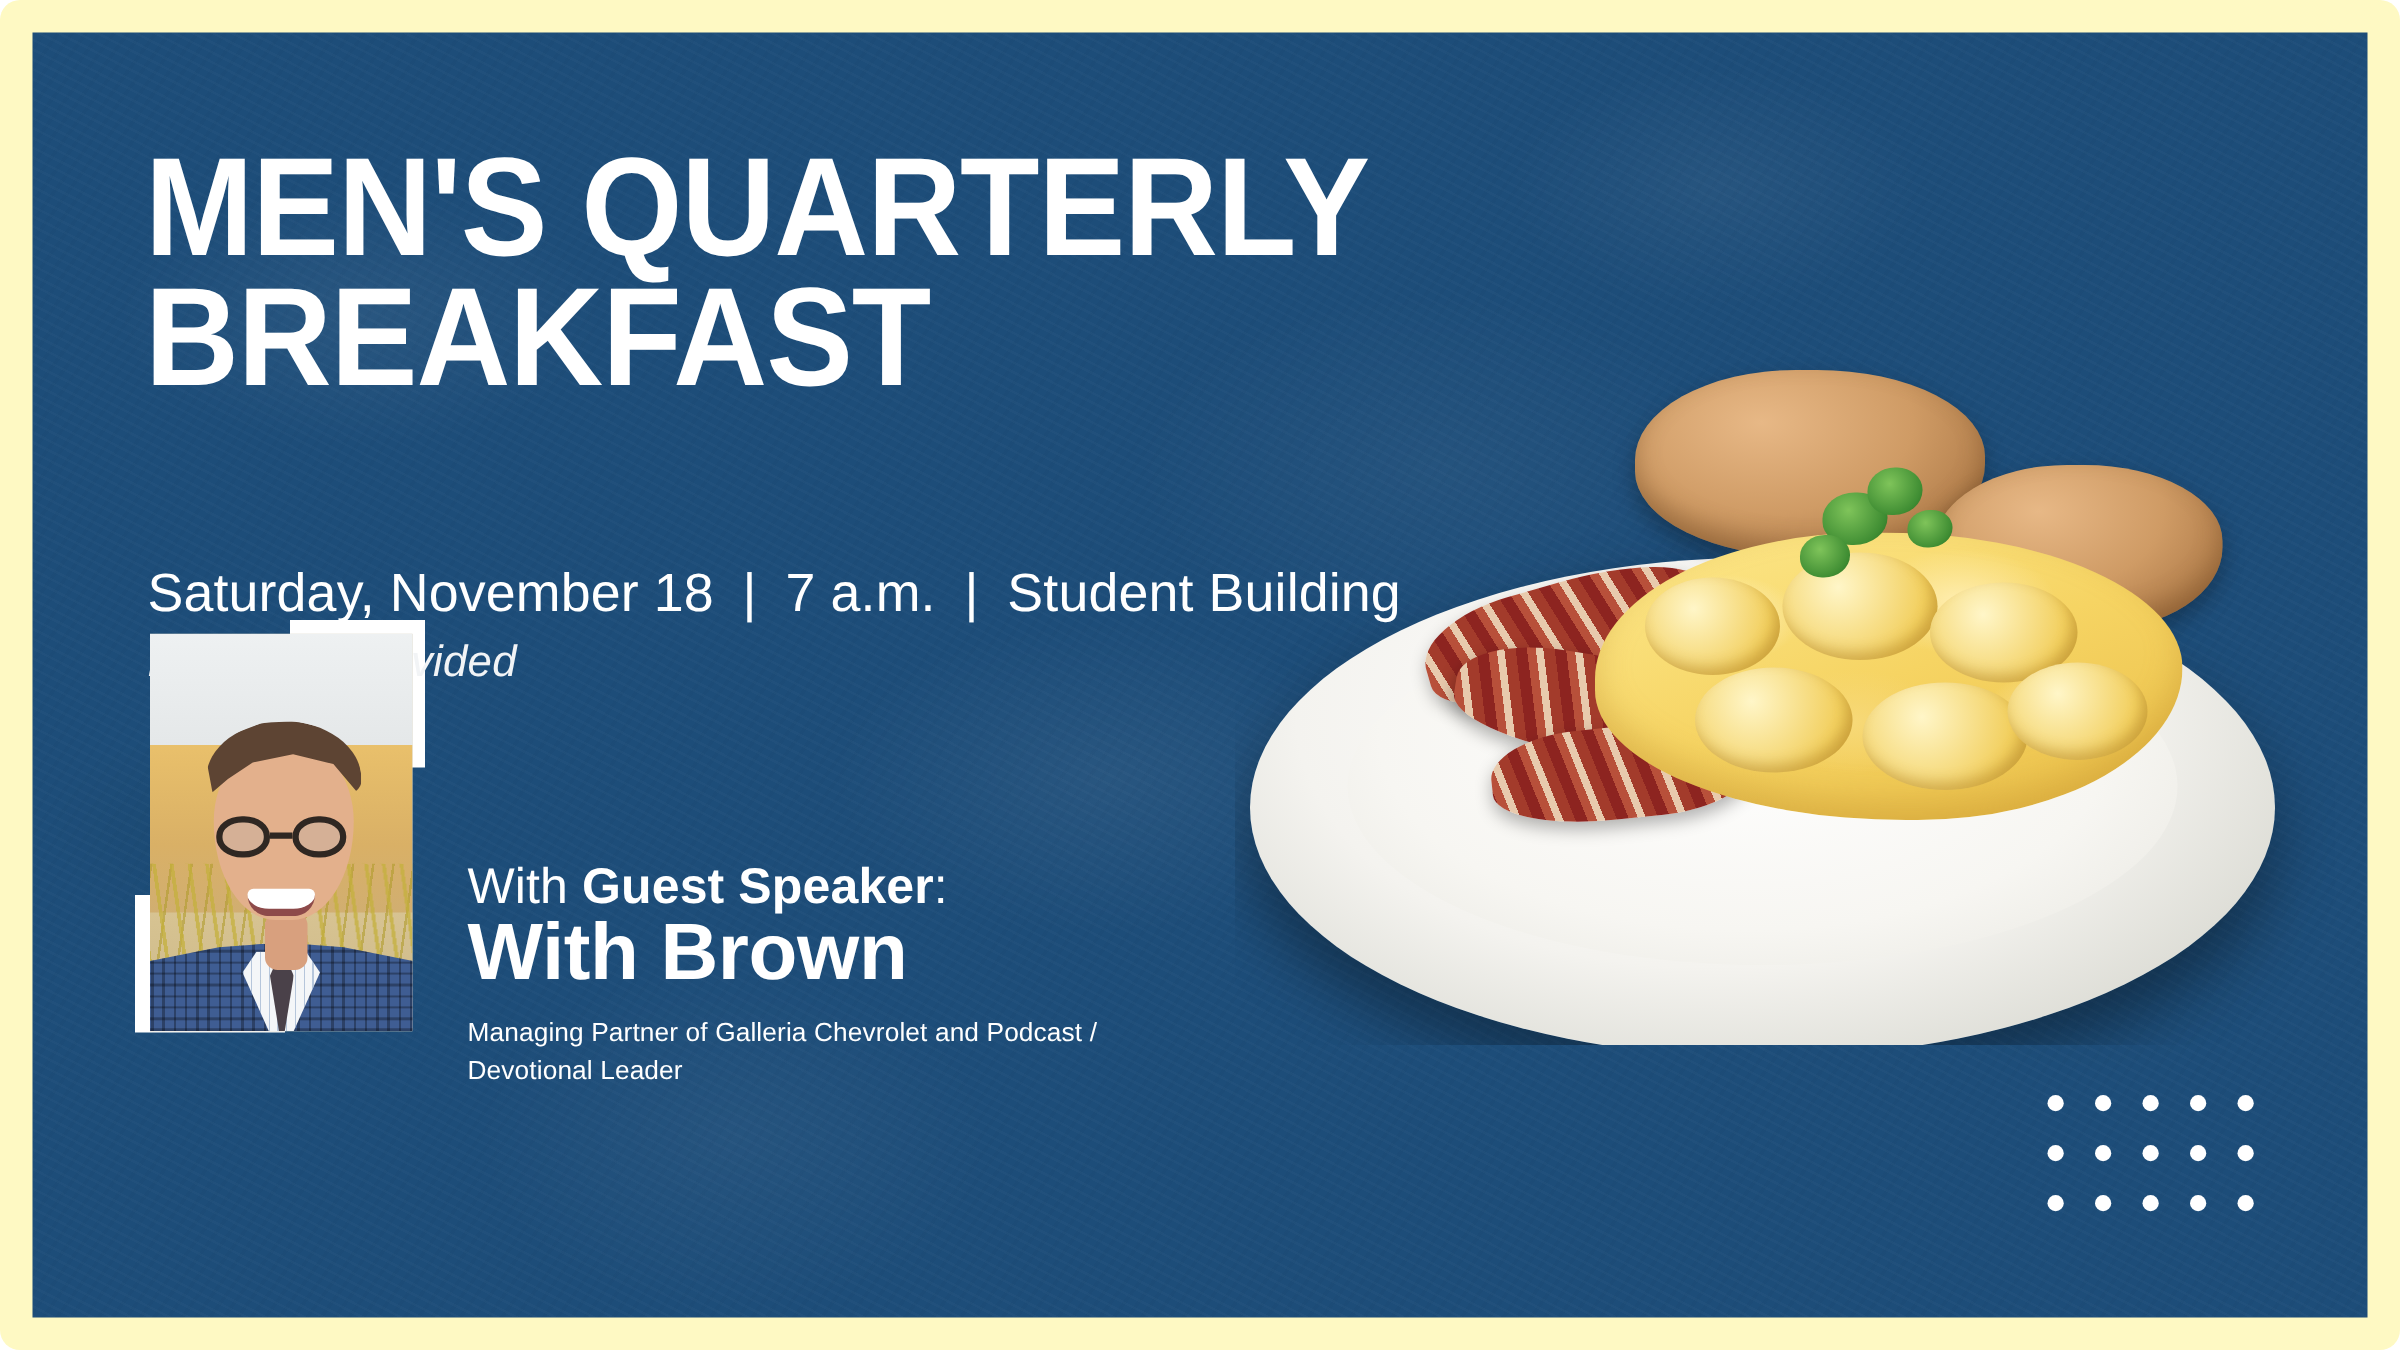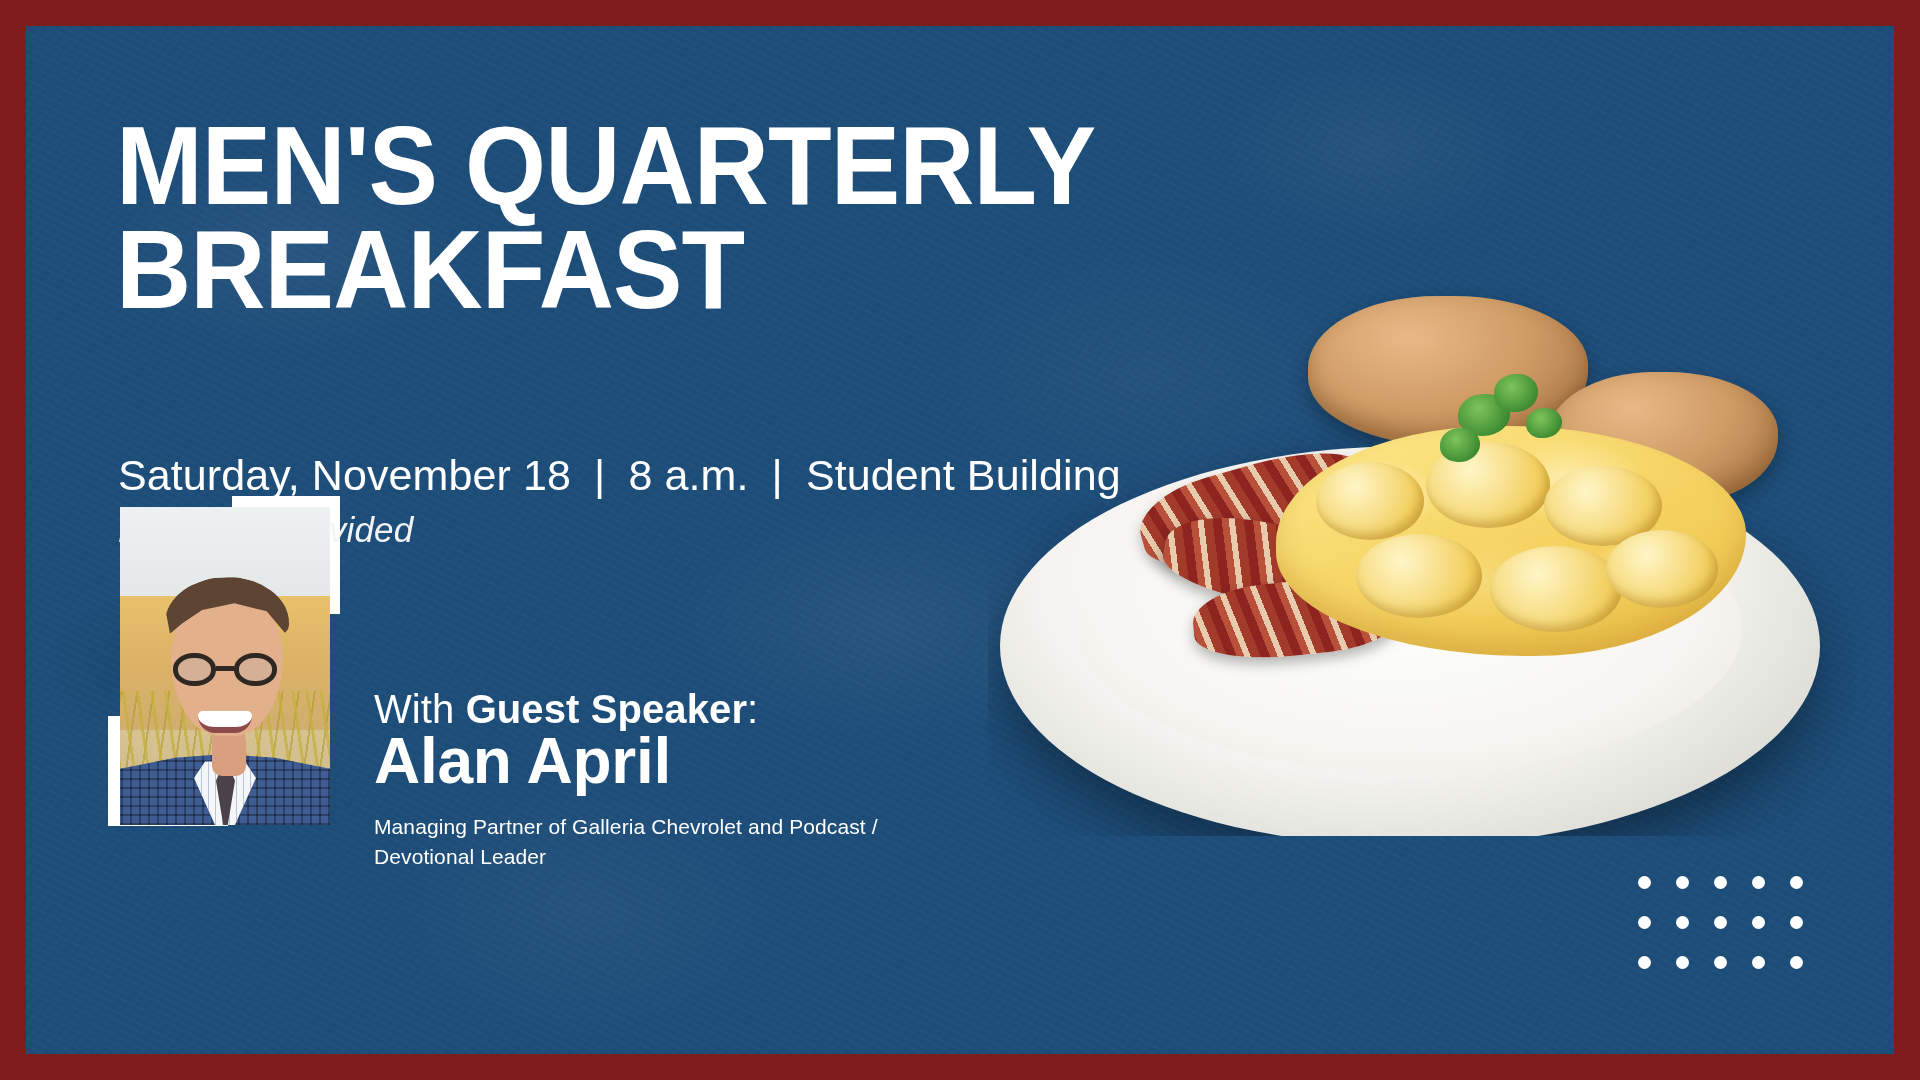"MEN'S QUARTERLY" .canvas { background: #7f1d1d -> #fef9c3; border-radius: none -> 16px }
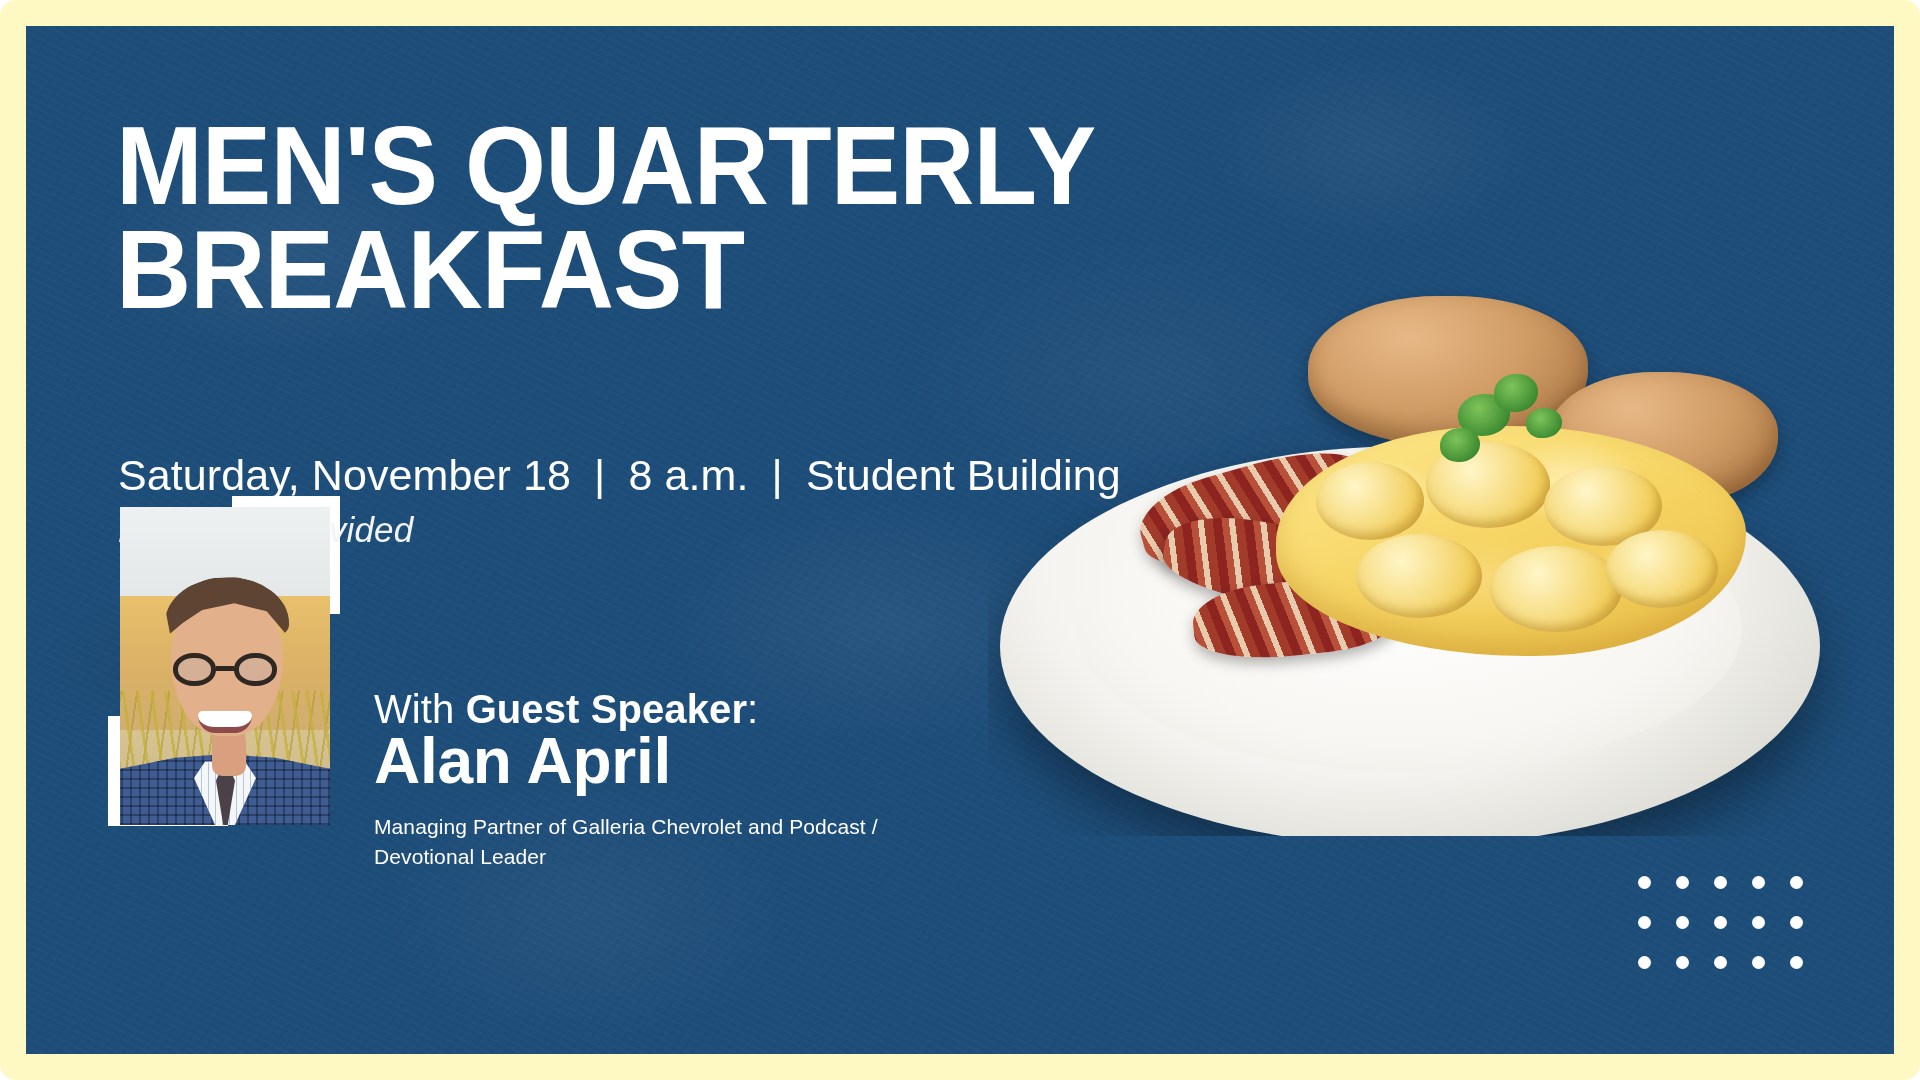"8 a.m." span { text: 8 -> 7 }
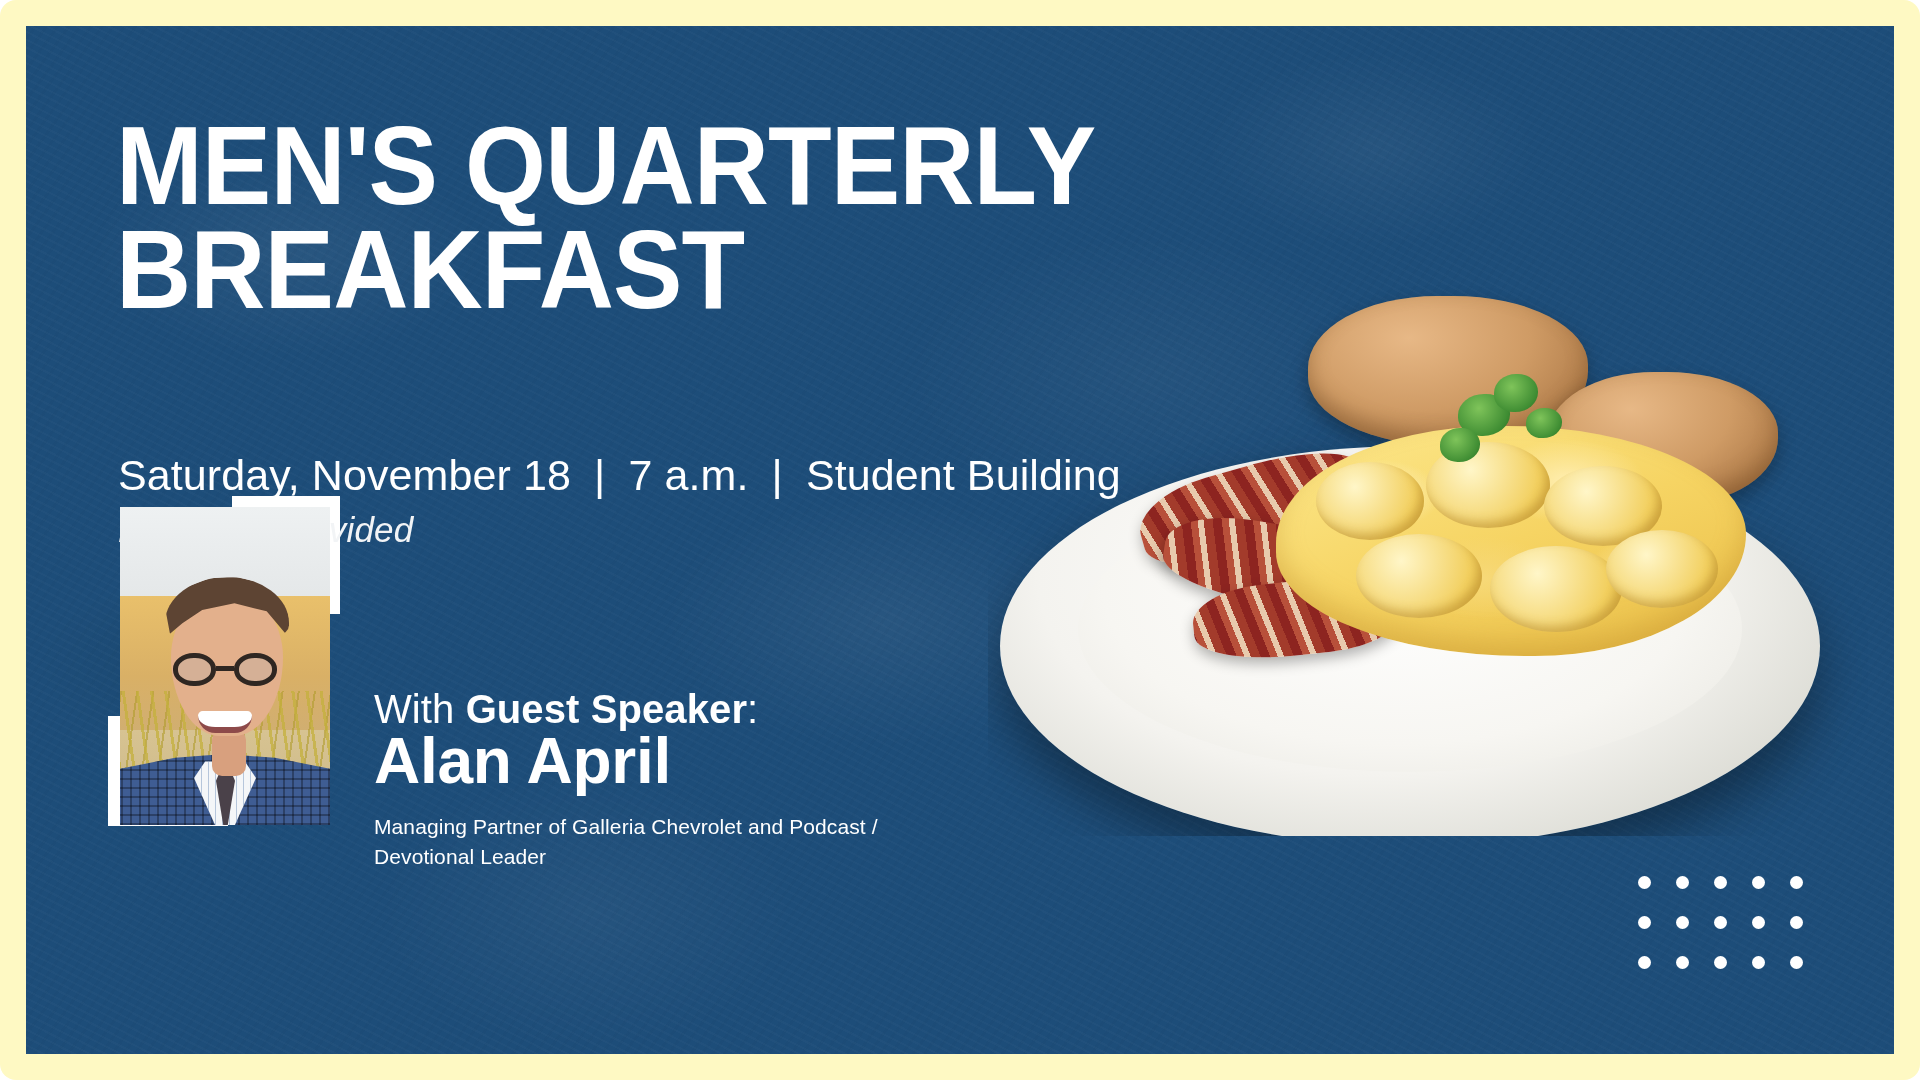"Alan April" div.speaker-name { text: Alan April -> With Brown }
